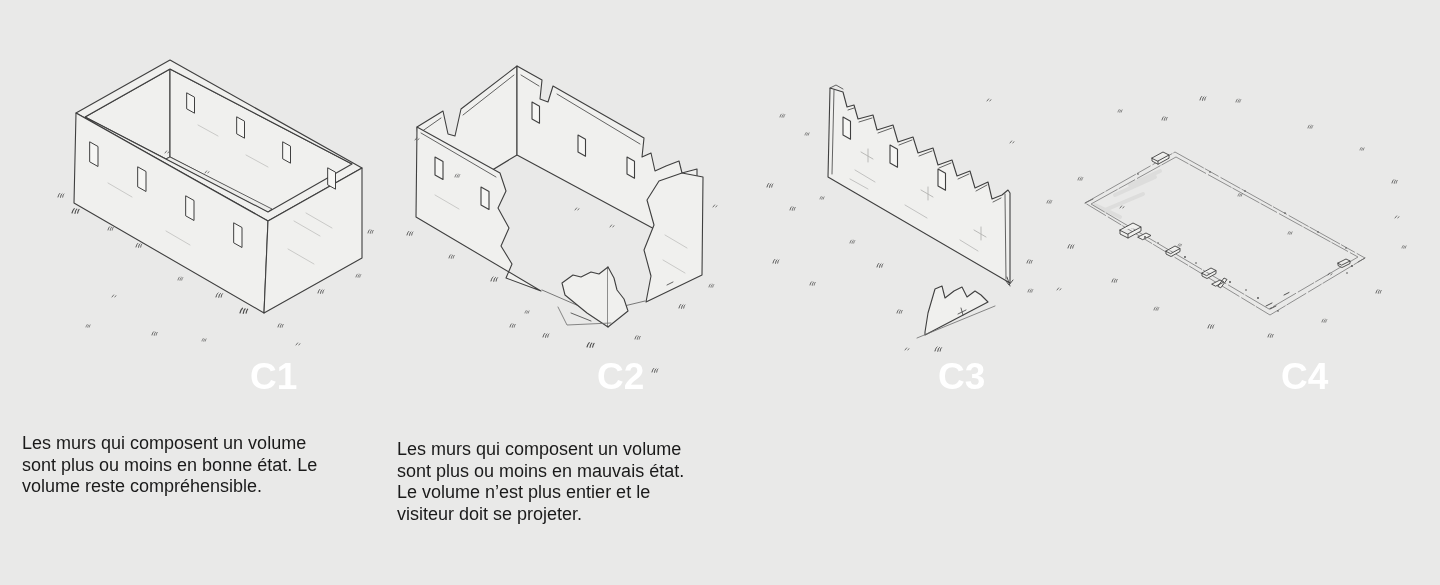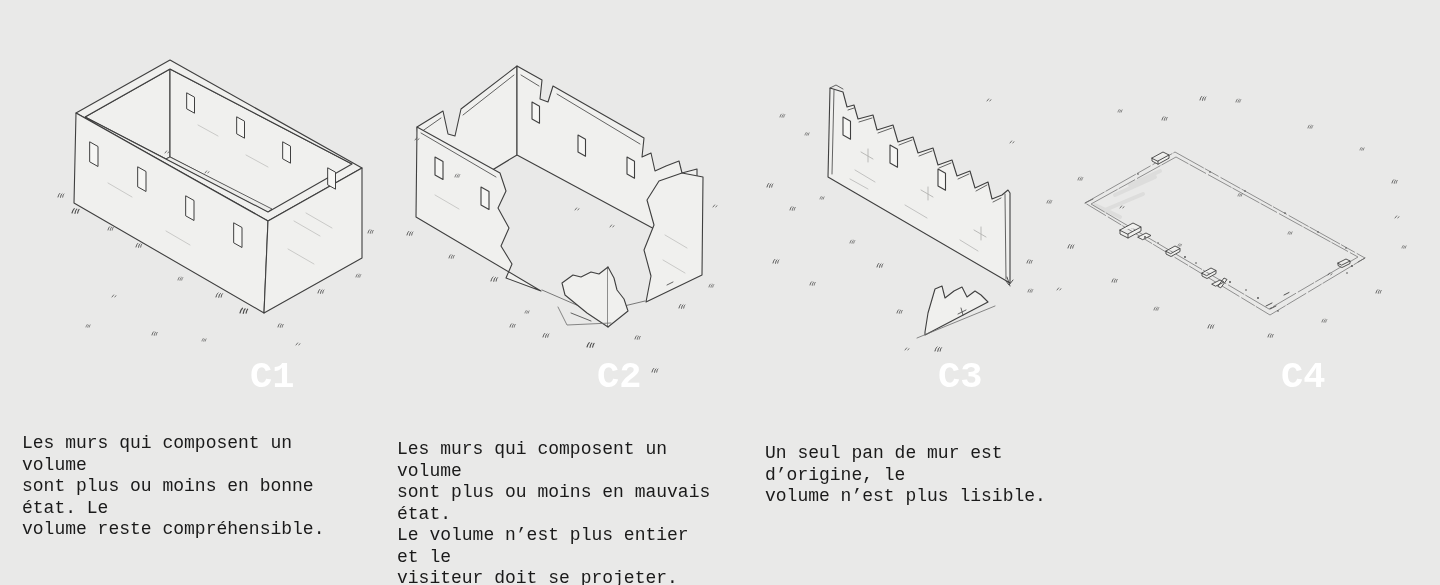"Les murs qui composent un" .canvas { font-family: Liberation Mono, monospace -> Liberation Sans, sans-serif }
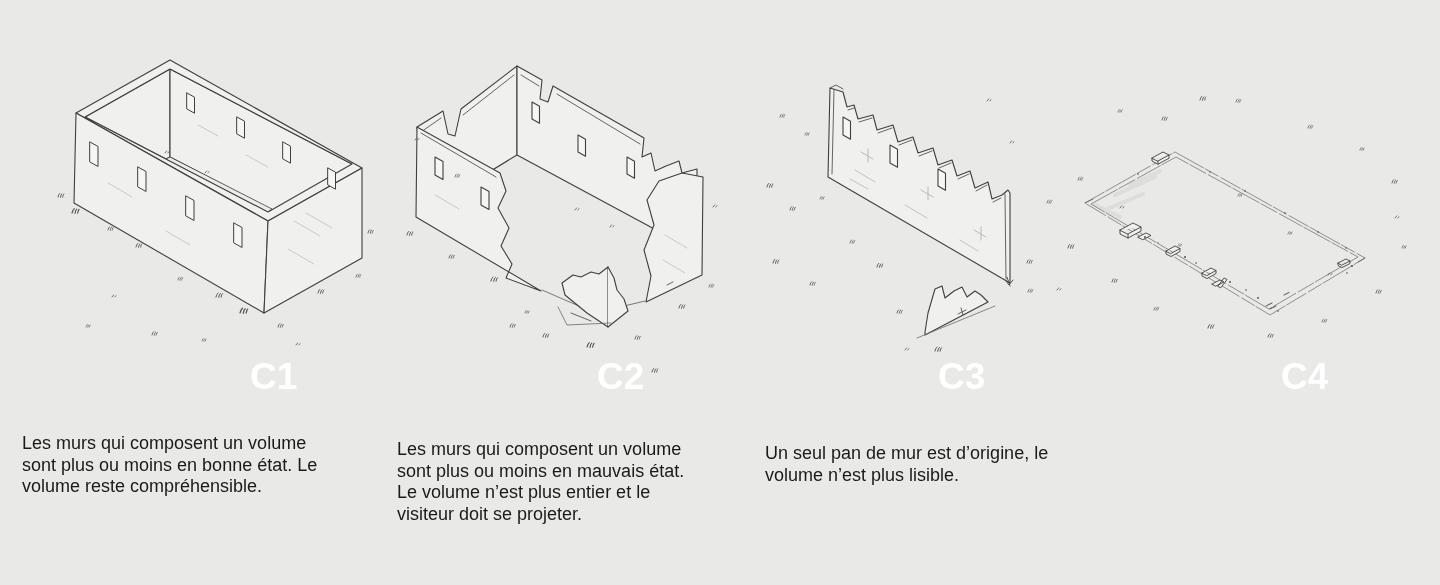"Un seul pan de mur" div.stage-desc { html: <div>Un seul pan de mur est d’origine, le volume n’est plus lisible.</div> -> none }
